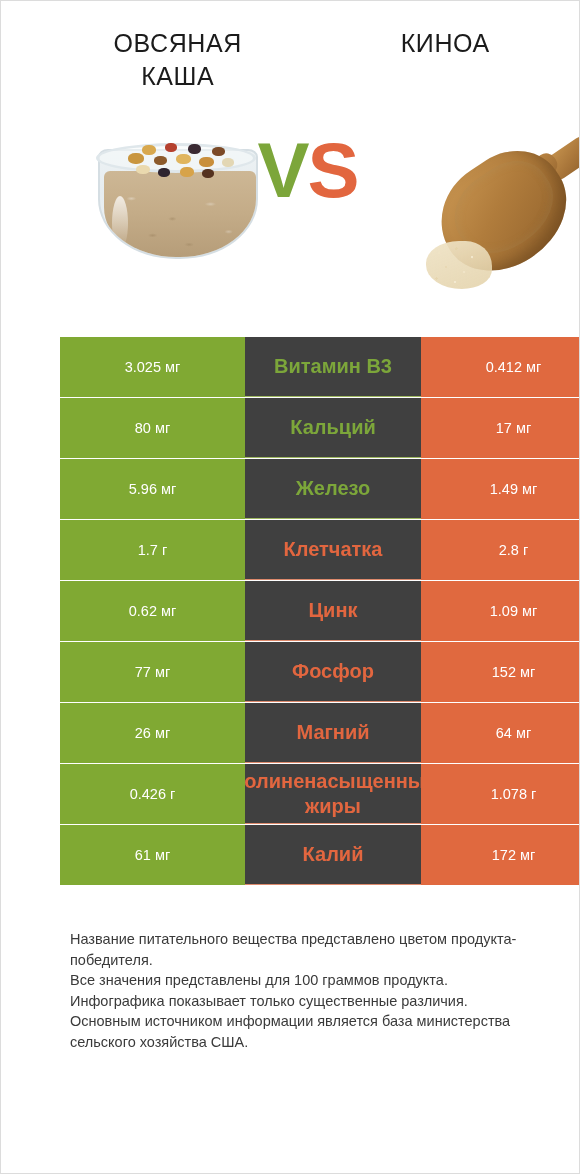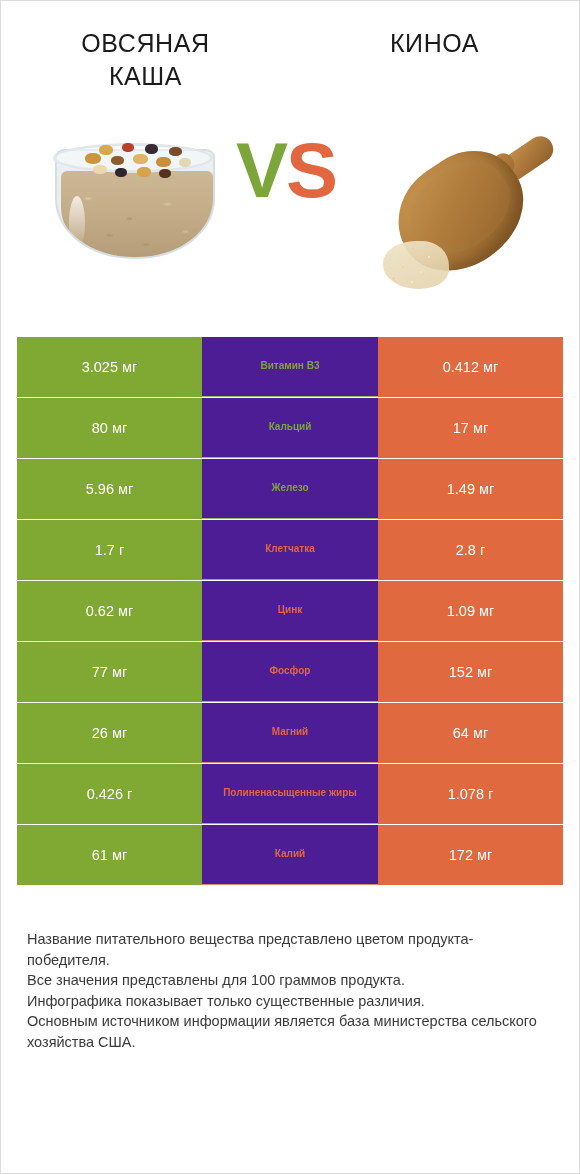"ОВСЯНАЯ" #page { padding-left: none -> 43px }
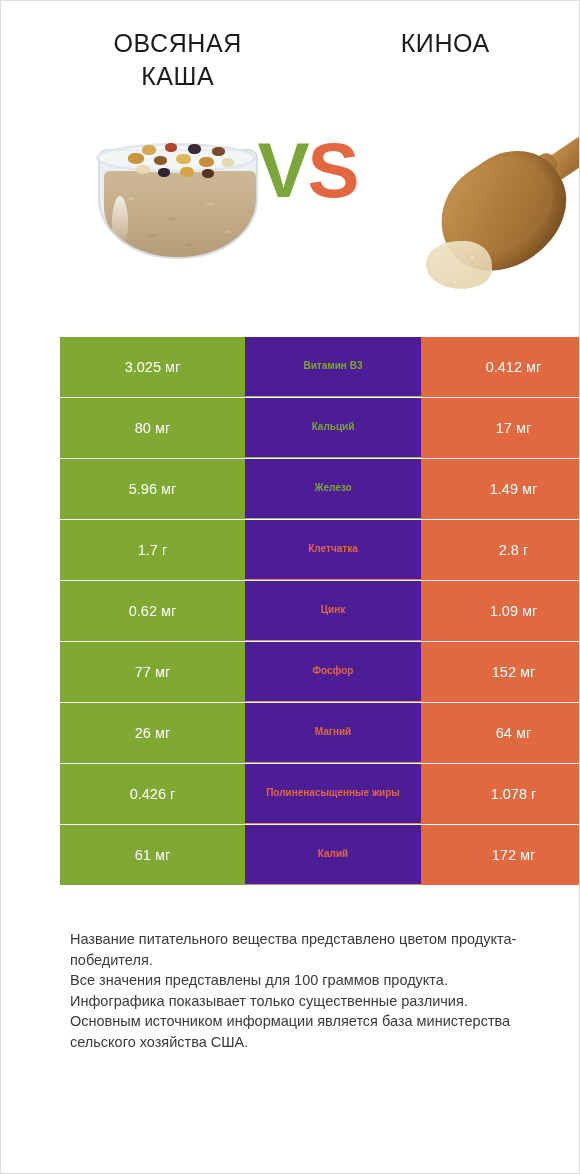"Витамин B3" .cell-mid { background: #4c1d95 -> #404040; font-size: 10px -> 20px }
